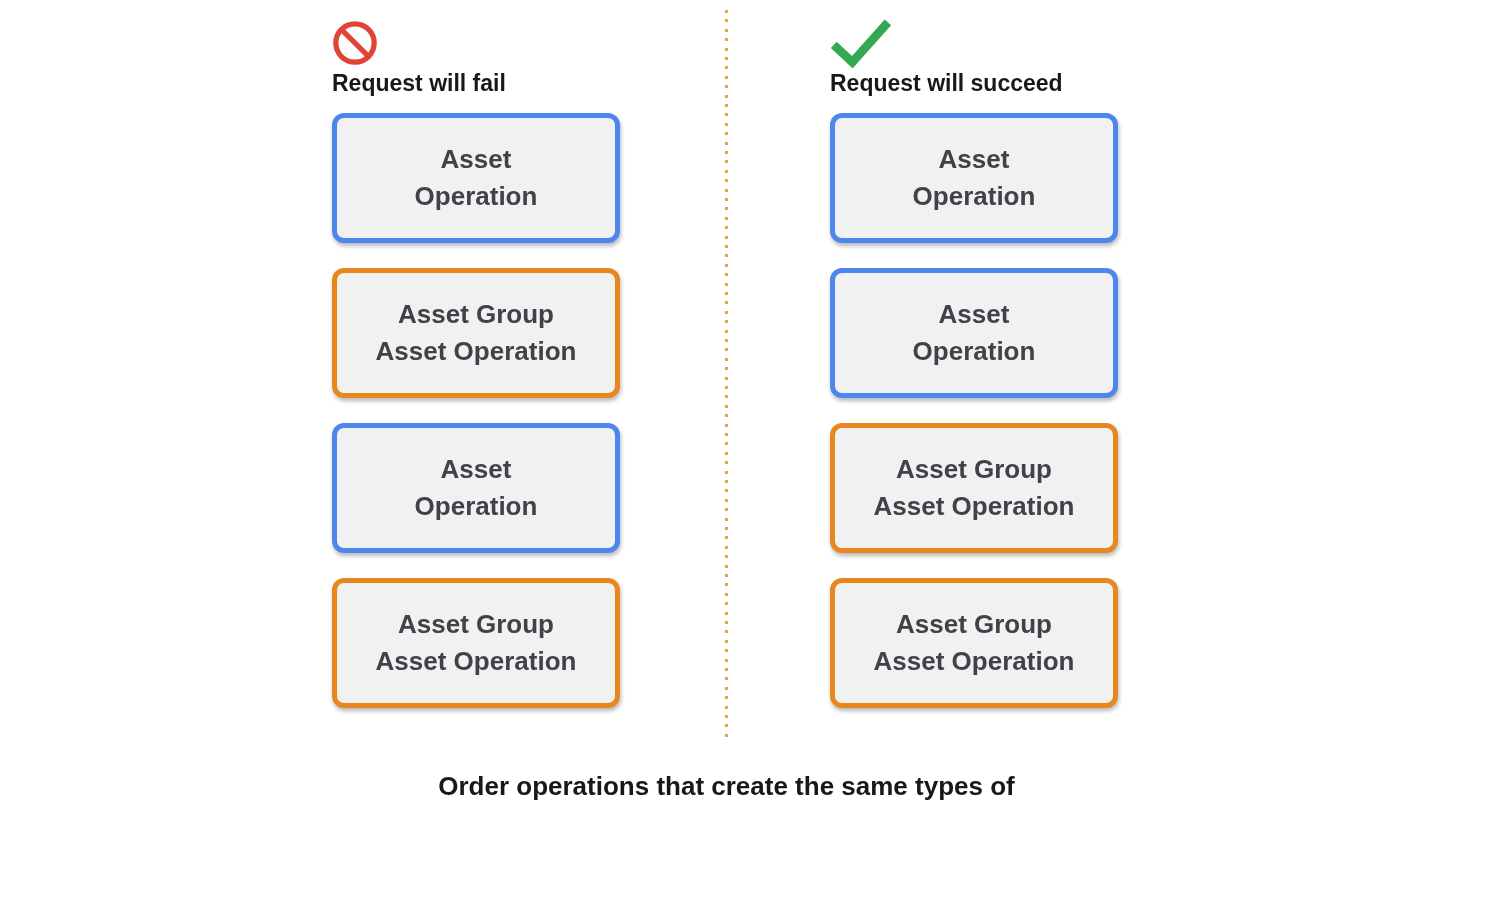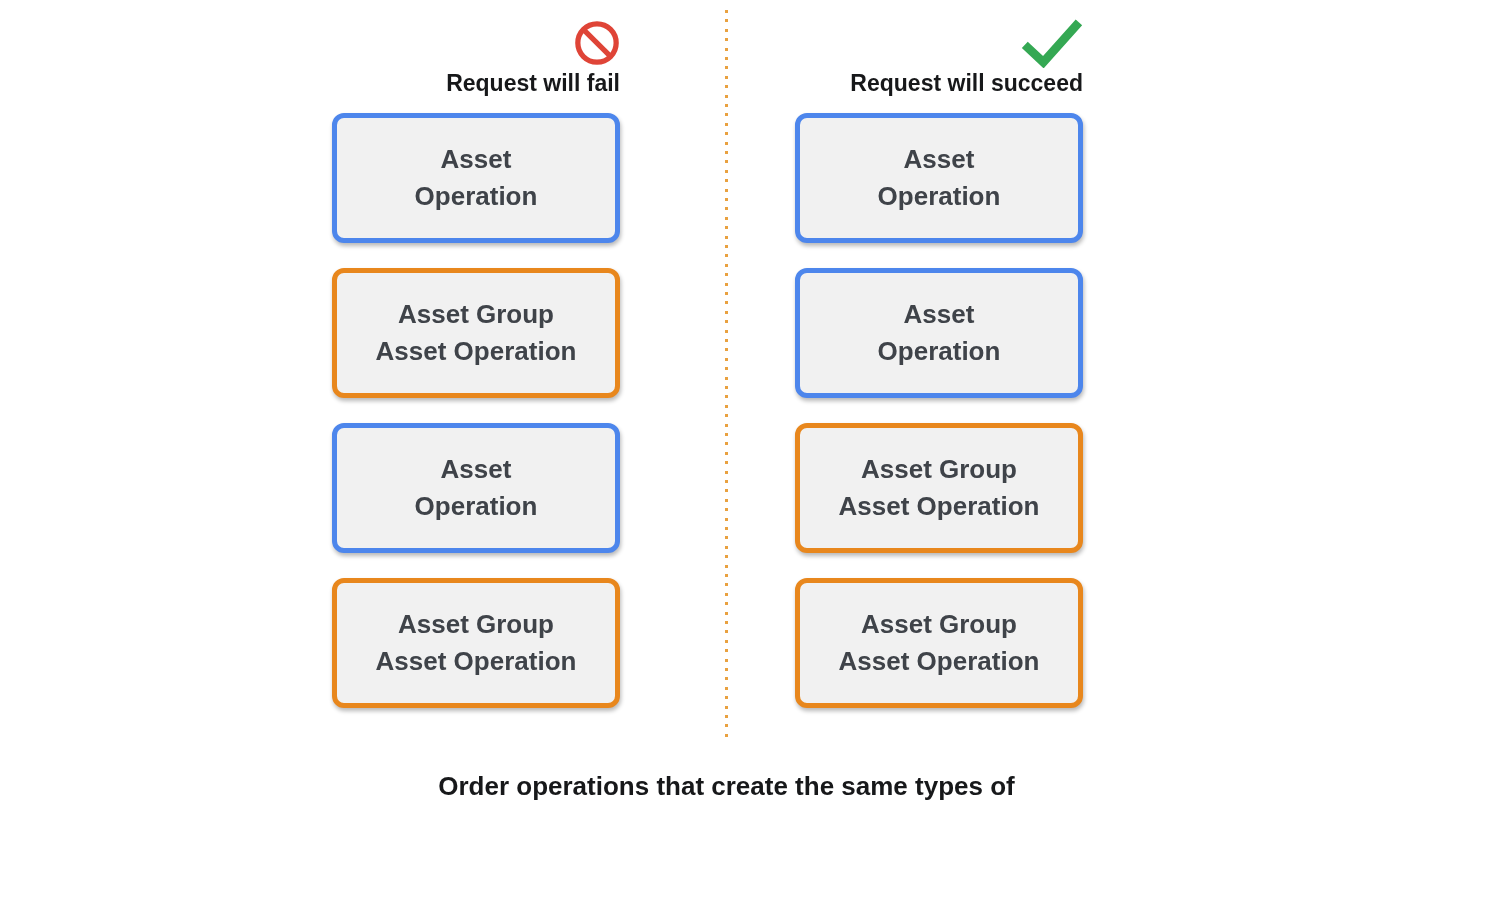"Request will fail" .col-header { align-items: flex-end -> flex-start }
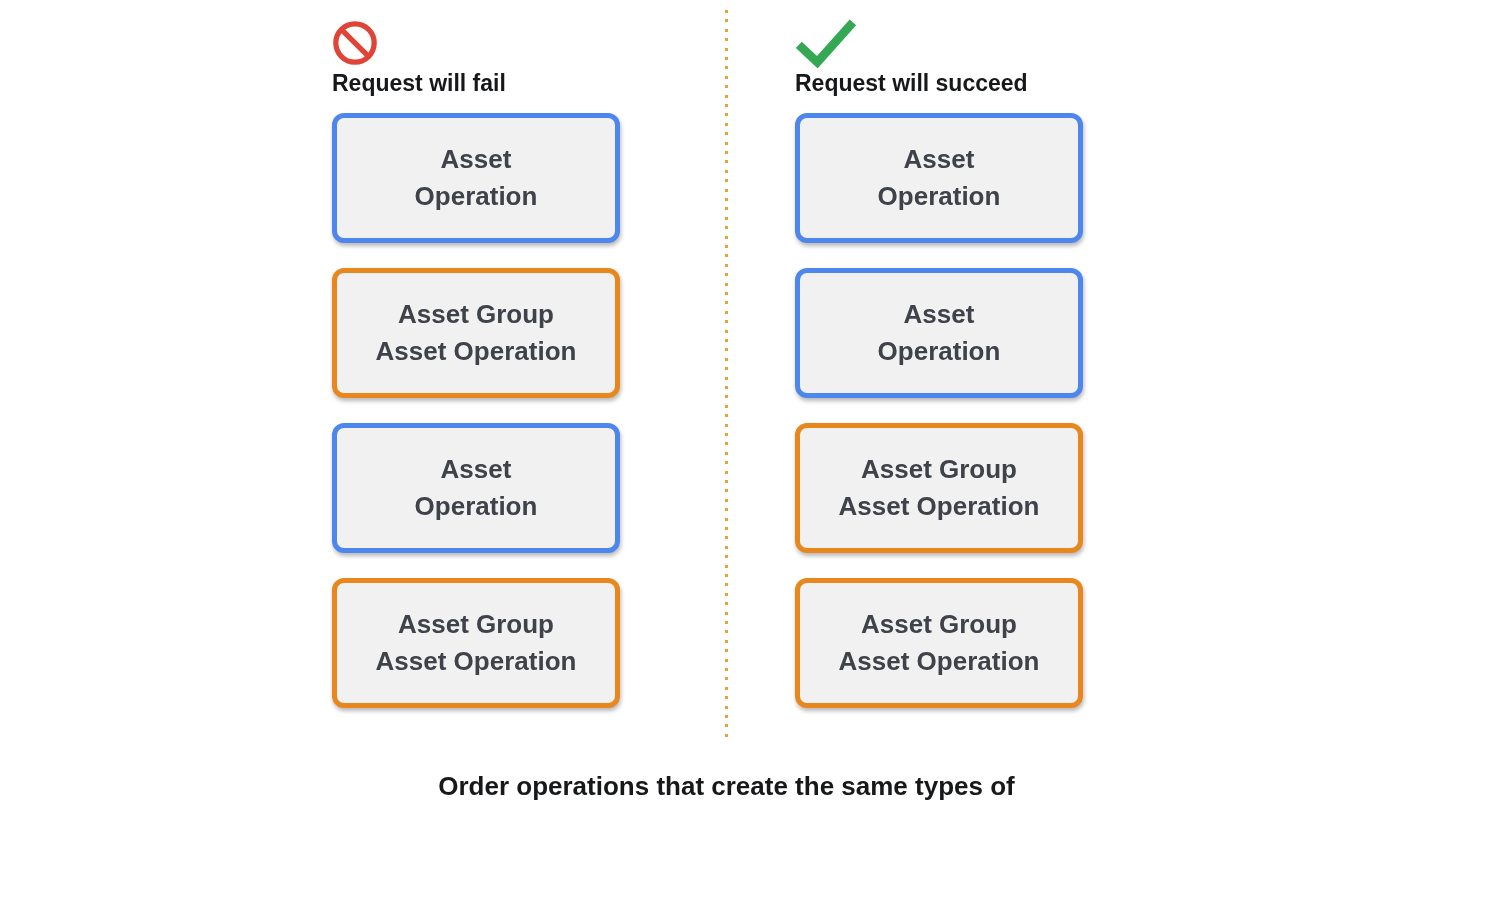"Request will succeed" .column--succeed { left: 795px -> 830px }
